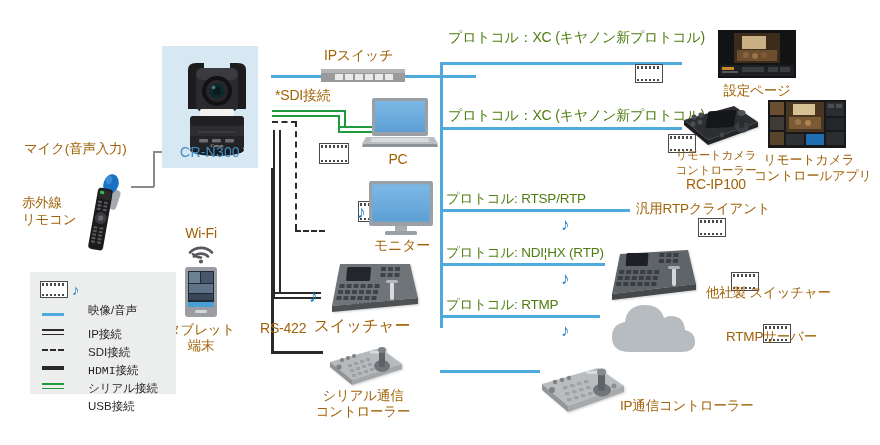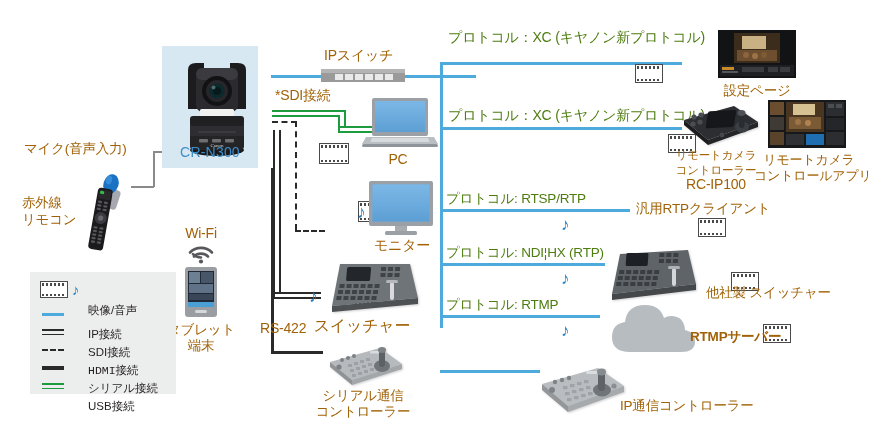"RTMPサーバー" div.lbl { font-weight: bold -> none; left: 690px -> 726px }
